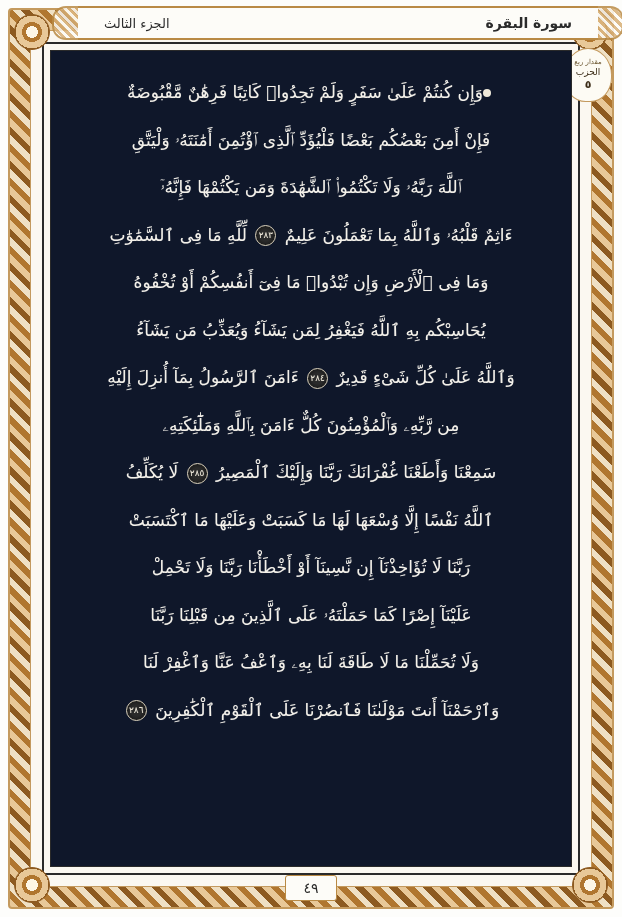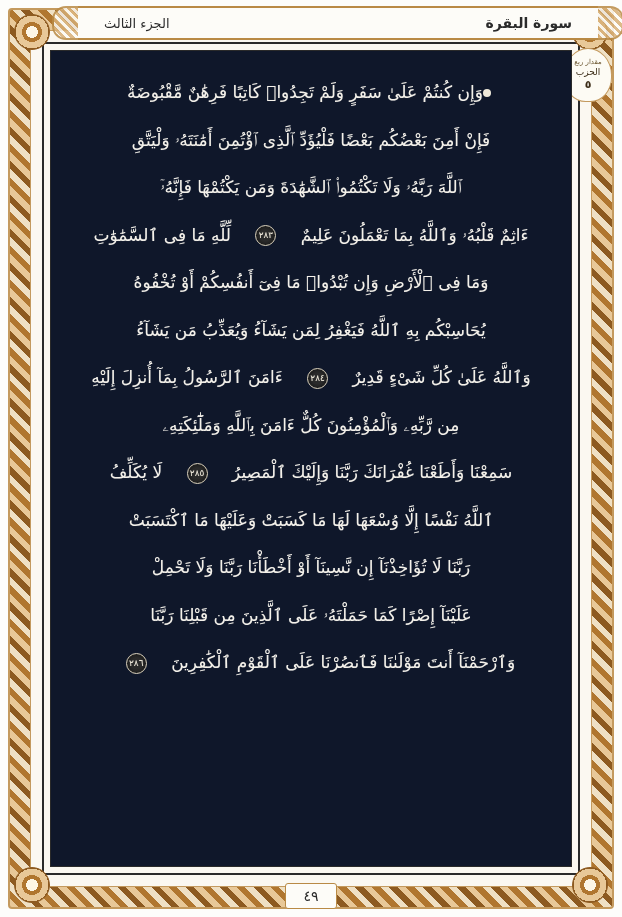"٢٨٣" .ayah-num { margin: 0 19px -> 0 3px }
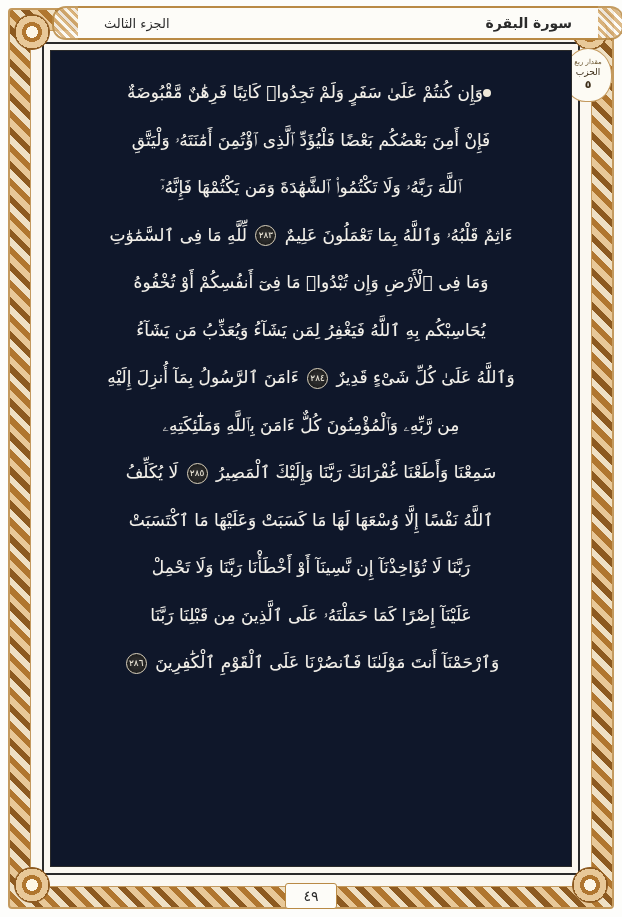"وَلَا تُحَمِّلْنَا مَا لَا طَاقَةَ" div.line { html: none -> <div>وَلَا تُحَمِّلْنَا مَا لَا طَاقَةَ لَنَا بِهِۦ وَٱعْفُ عَنَّا وَٱغْفِرْ لَنَا</div> }
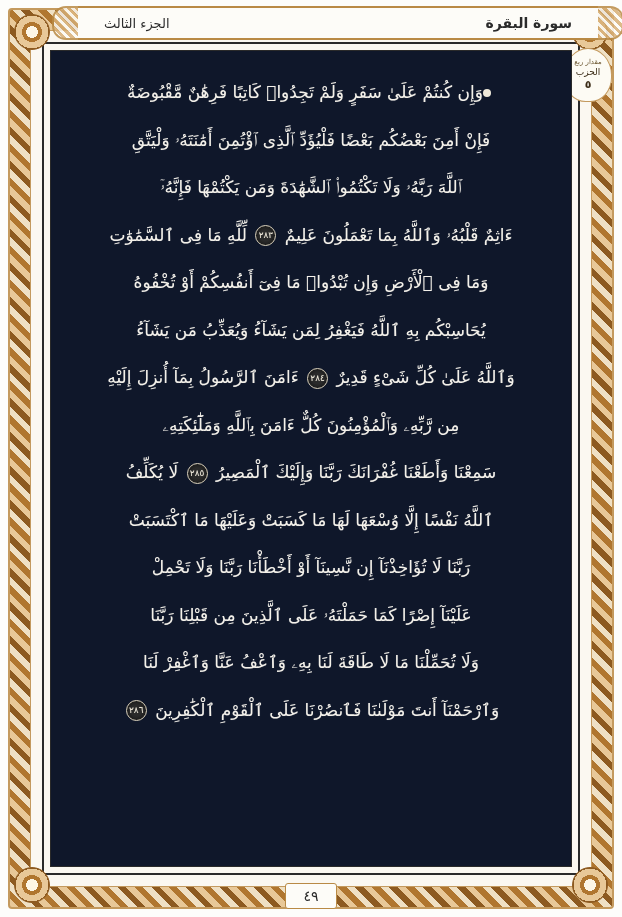"٤٩" .footer { bottom: 8px -> 16px }
